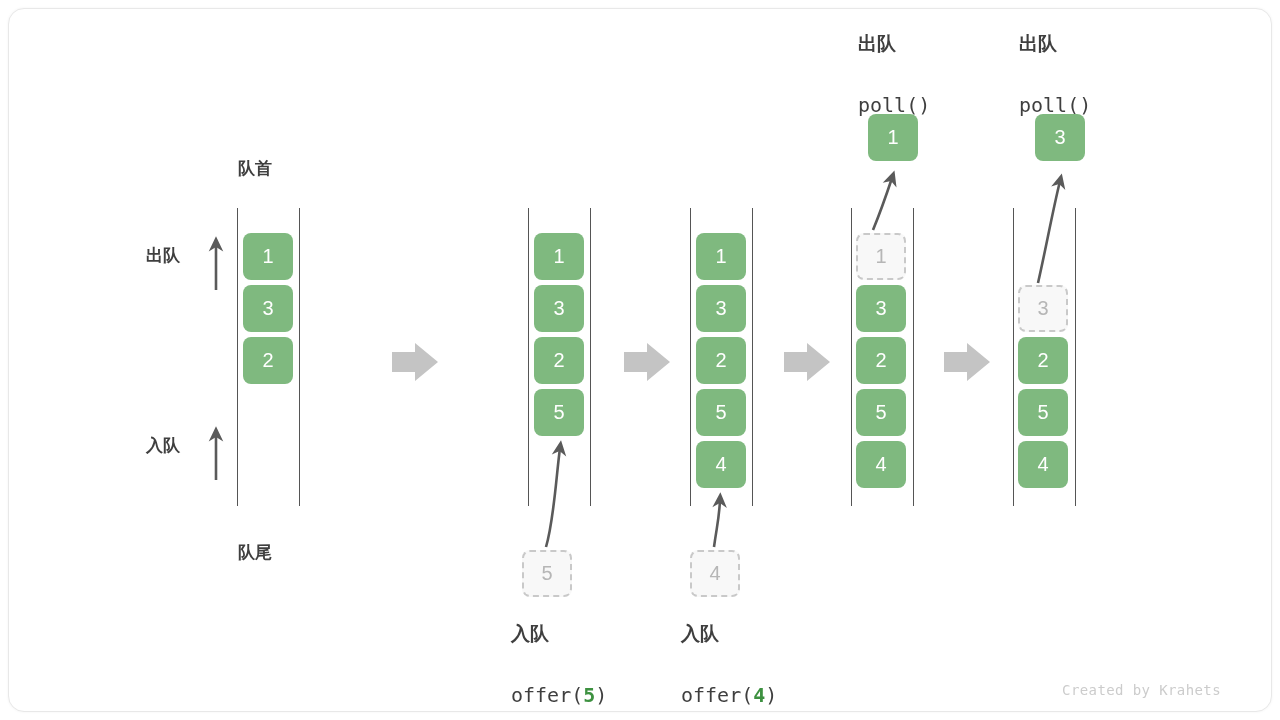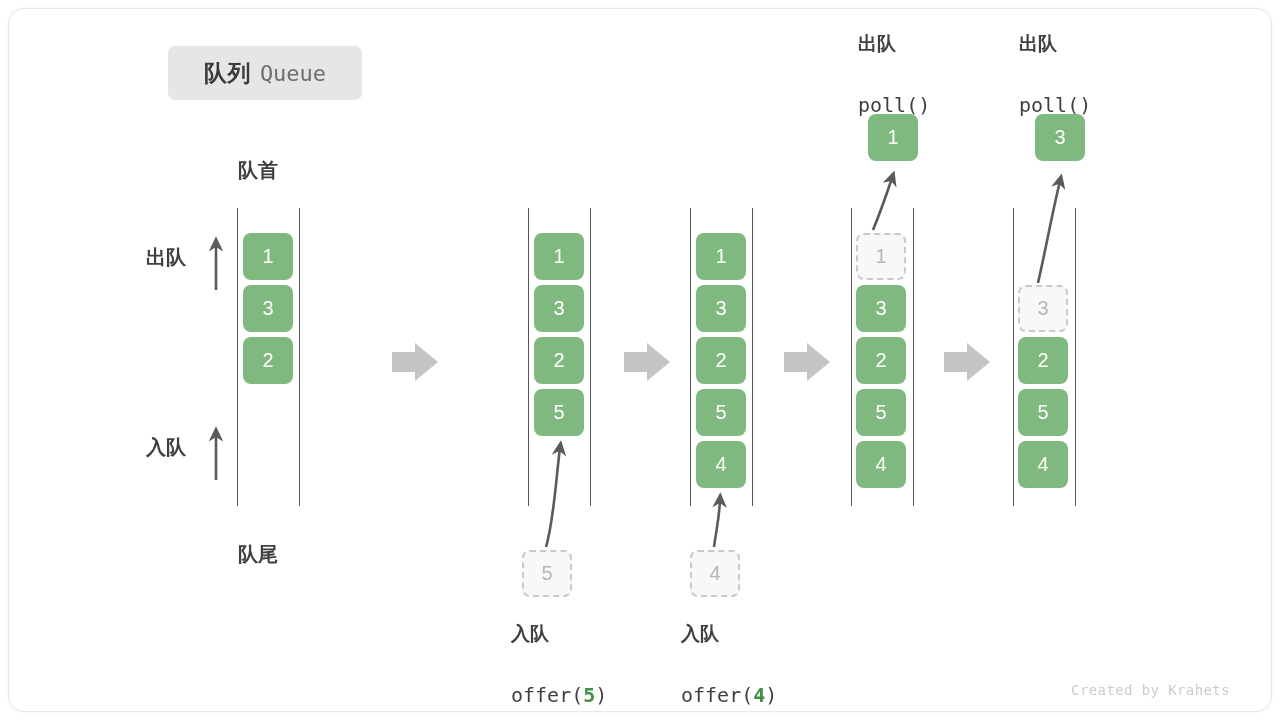"队列" div.title-chip { html: <div> <span>队列</span> <span>Queue</span> </div> -> none }
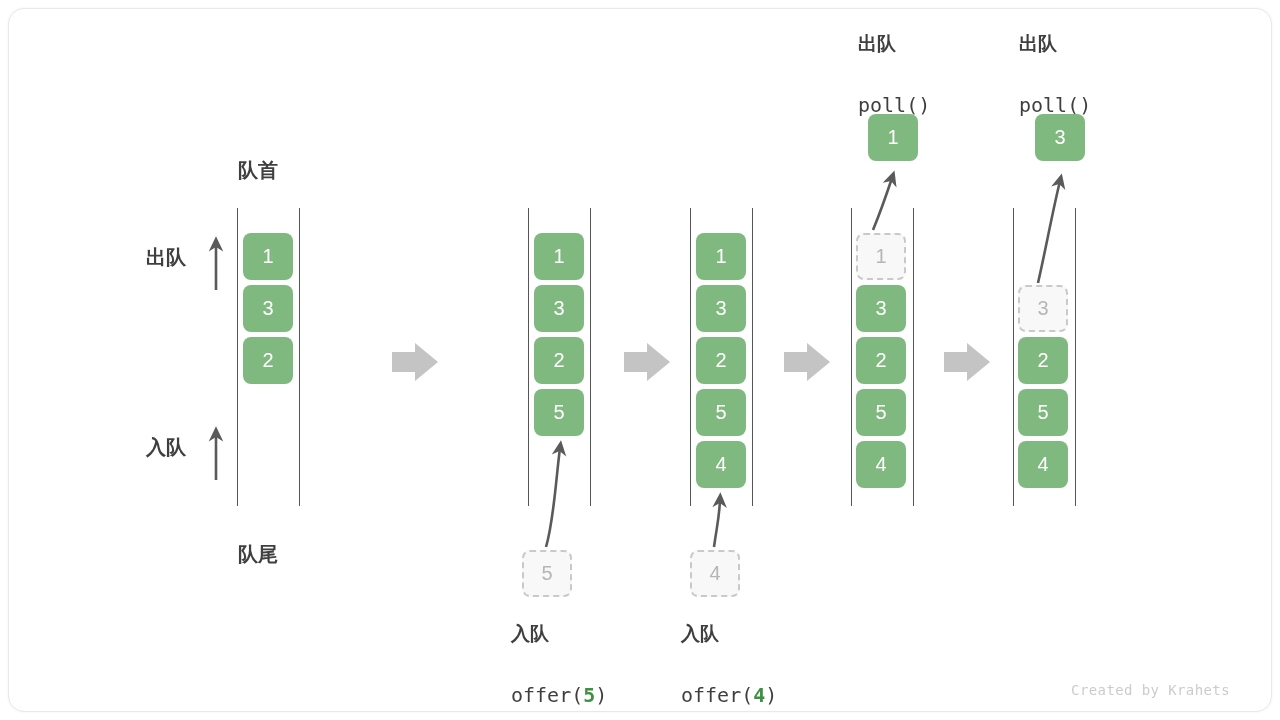"队首" .cn-label { font-size: 20px -> 17px }
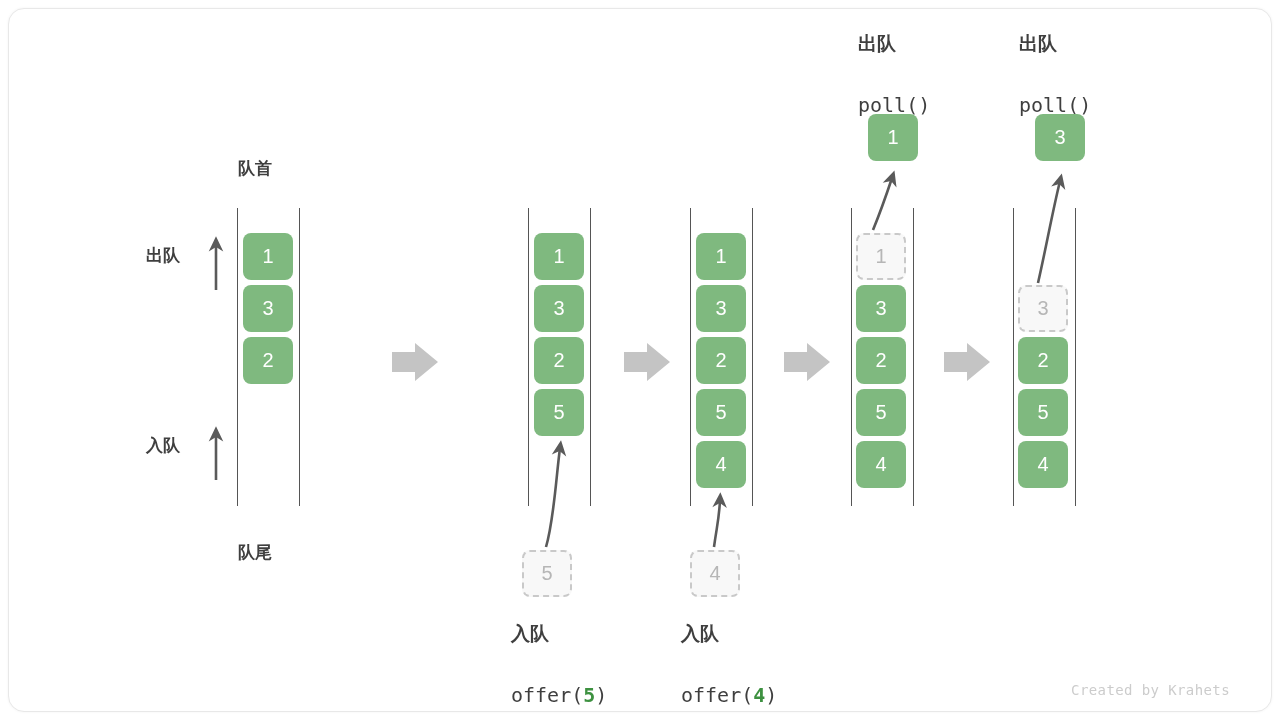"Created by Krahets" .credit { right: 50px -> 59px }
